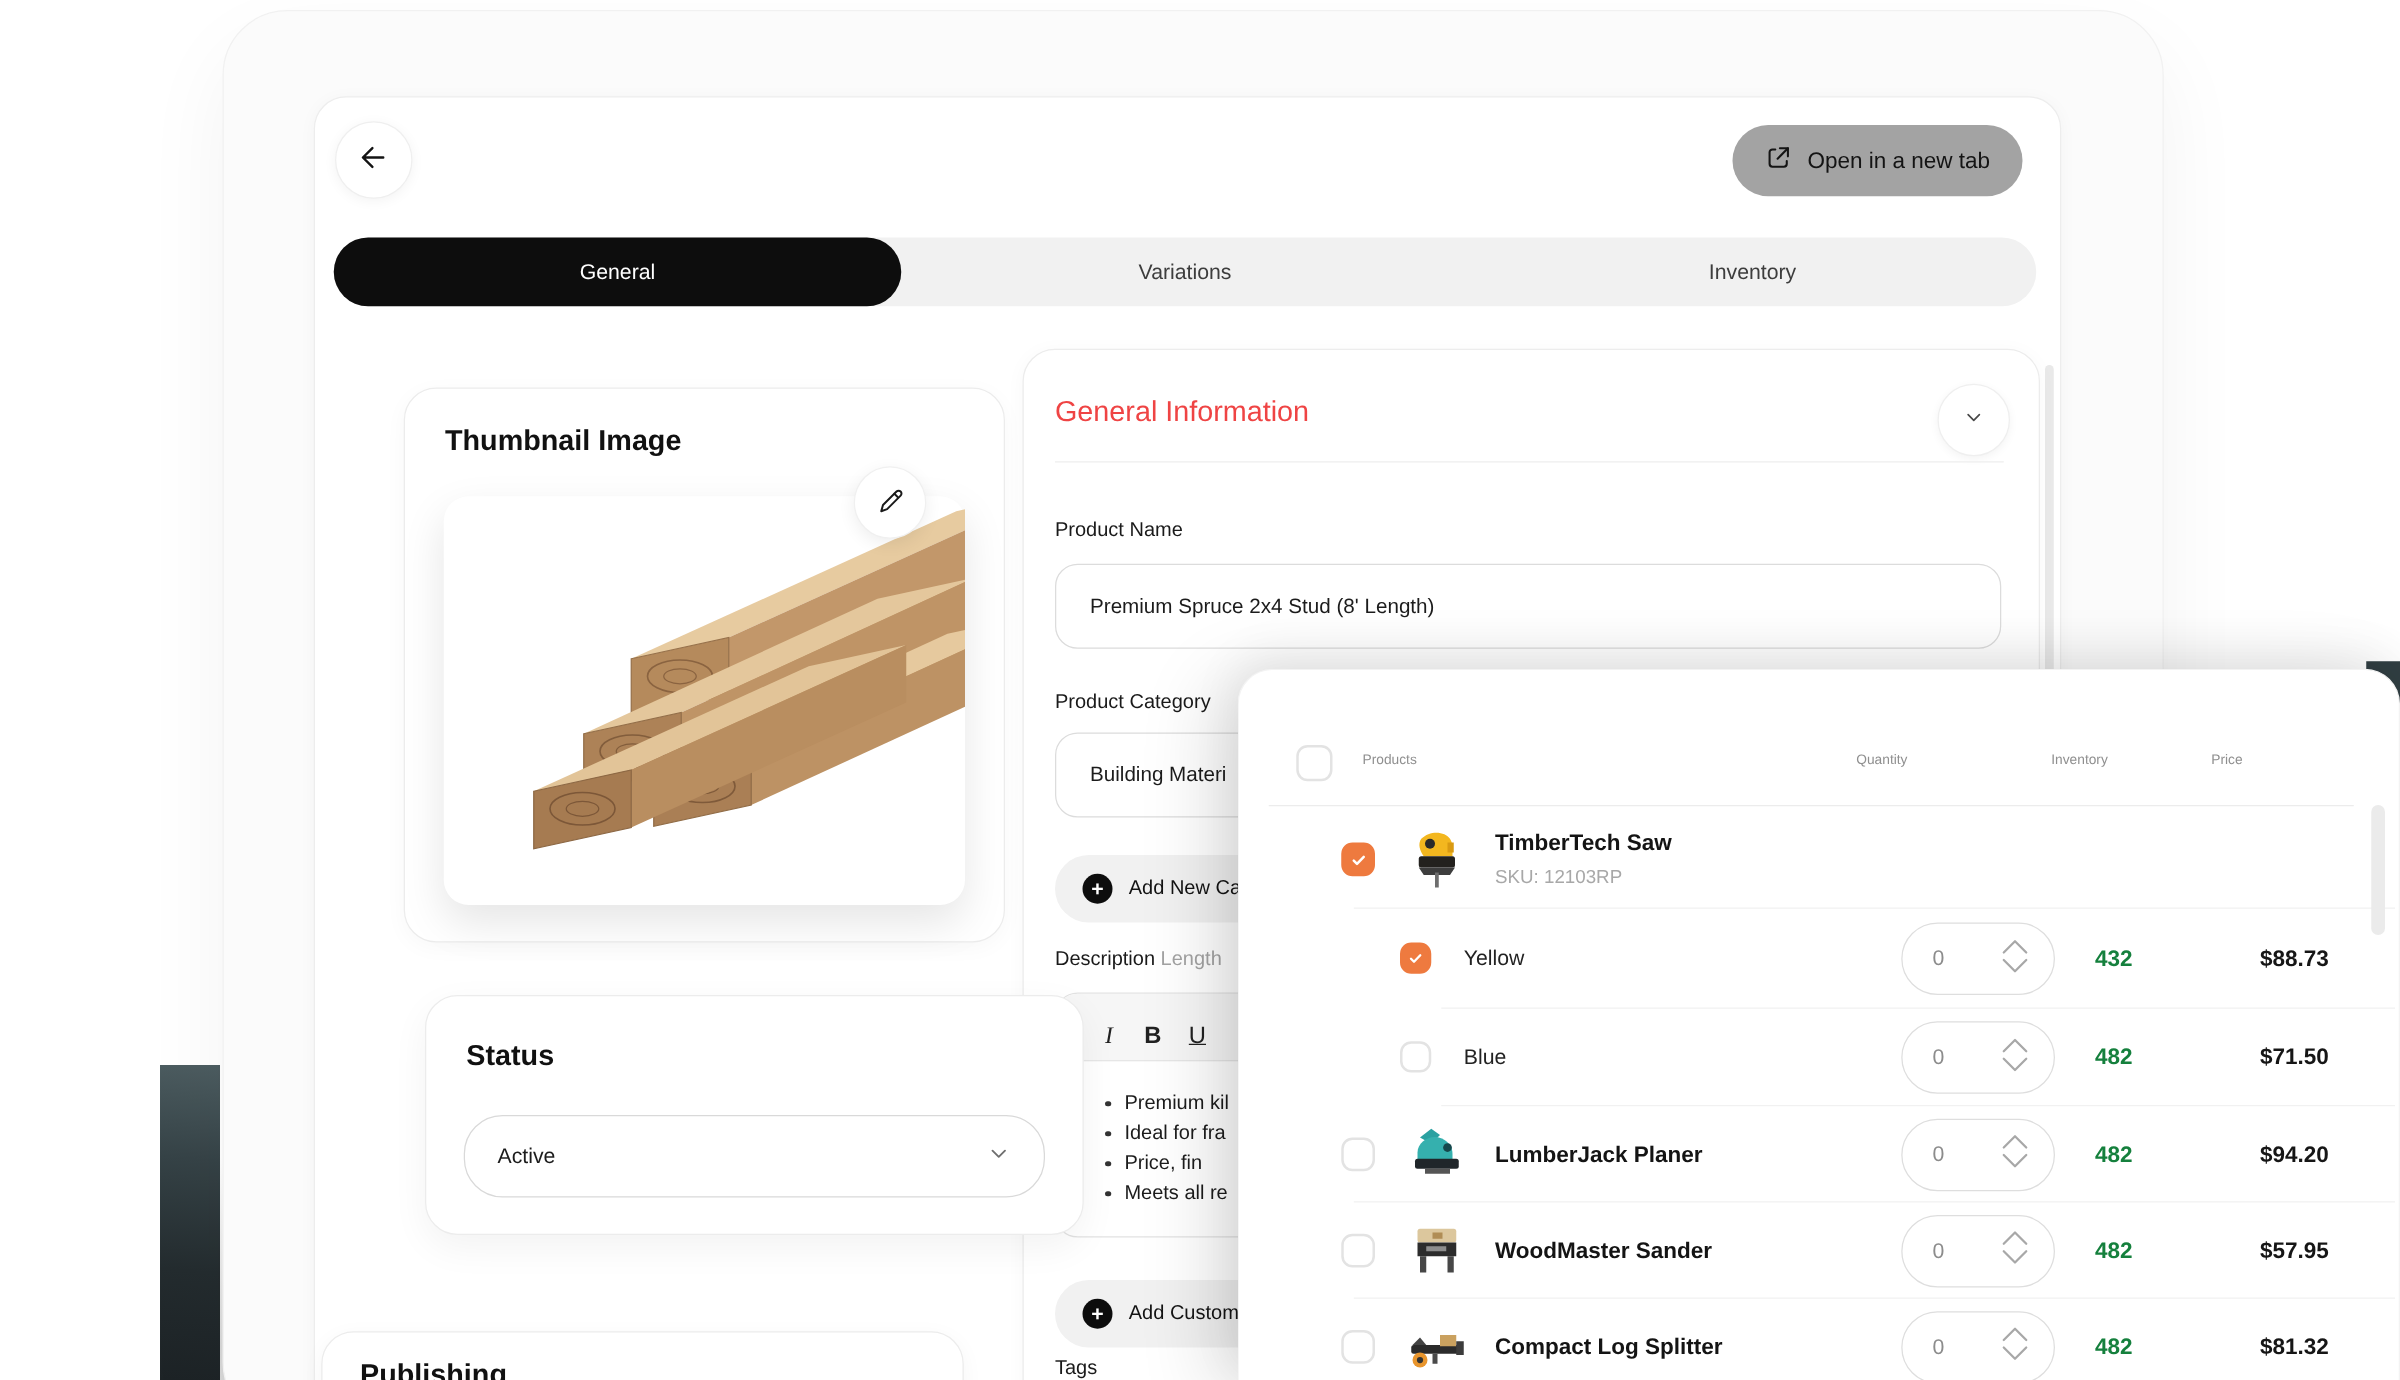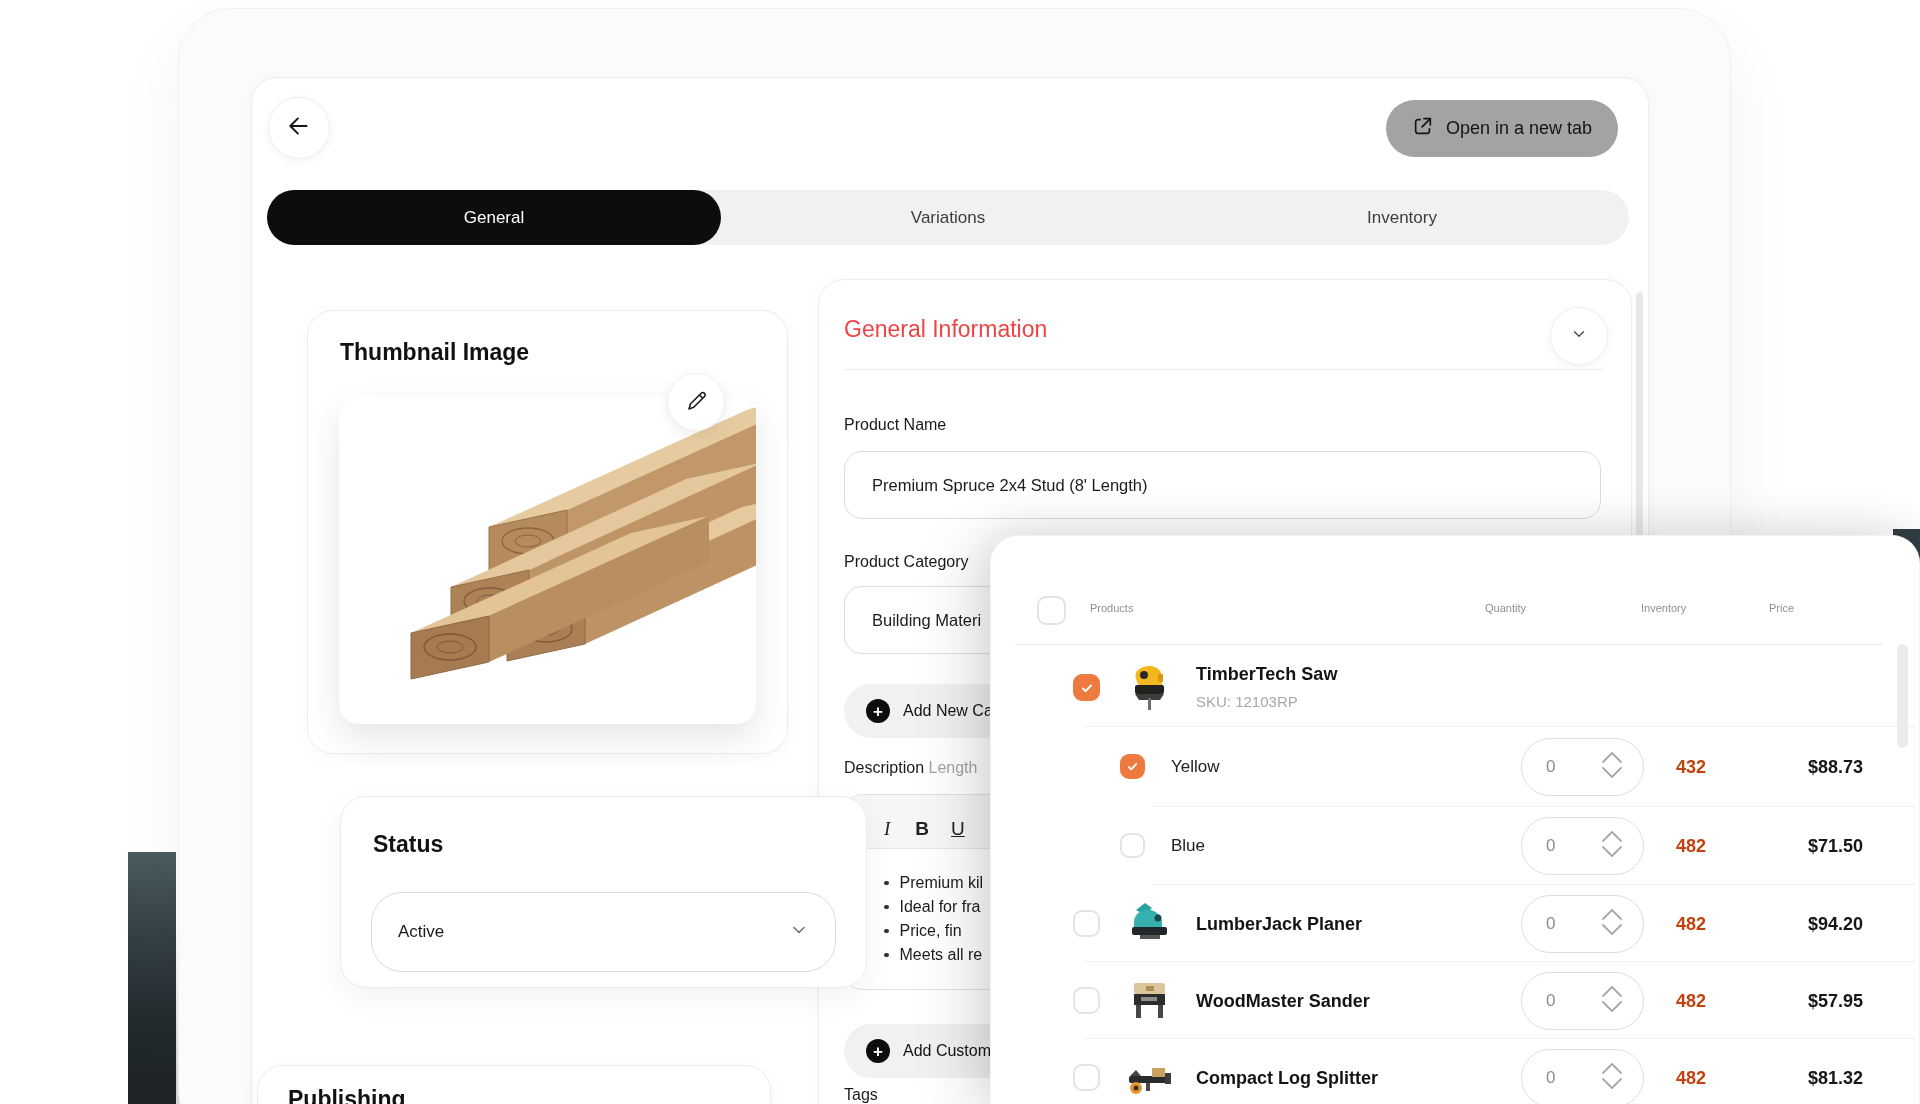"Thumbnail Image" .thumb-card { left: 307px -> 323px }
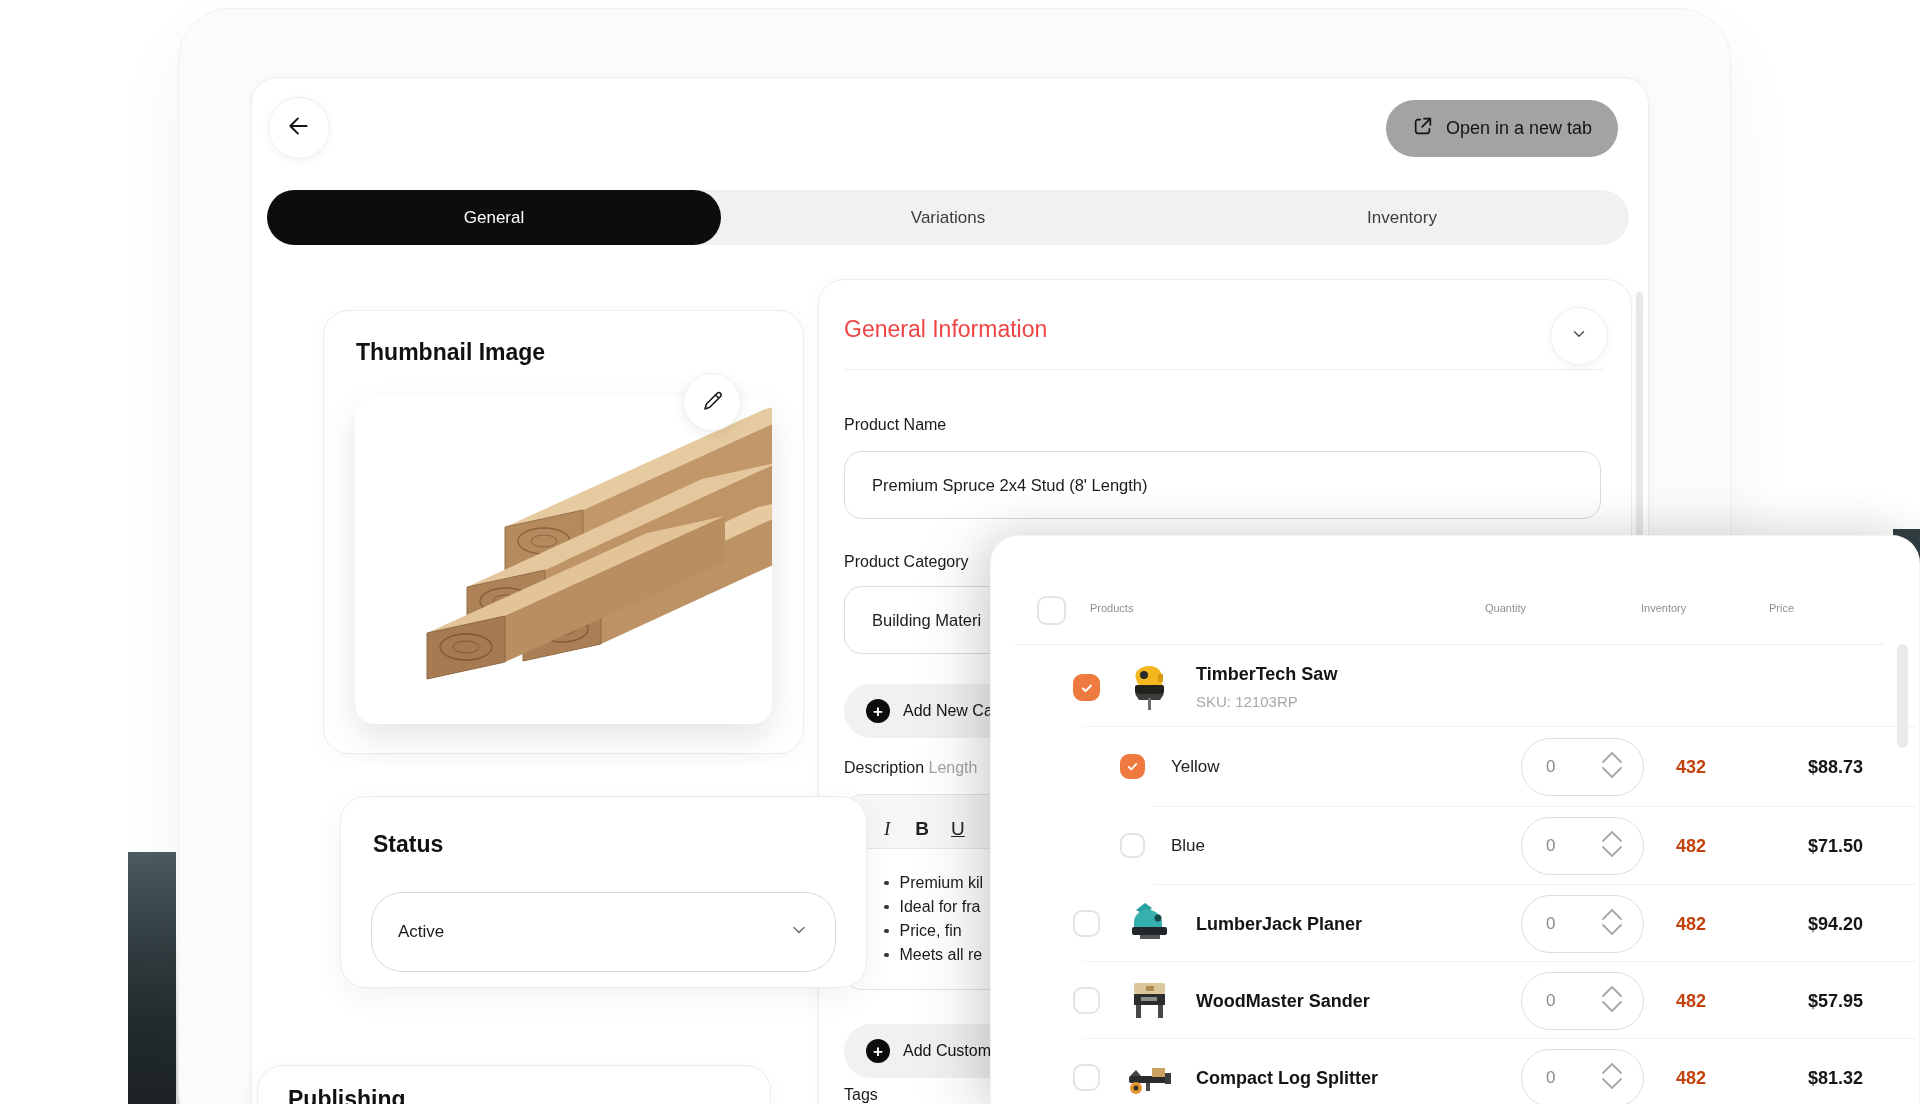"432" .inv { color: #c2410c -> #15803d }
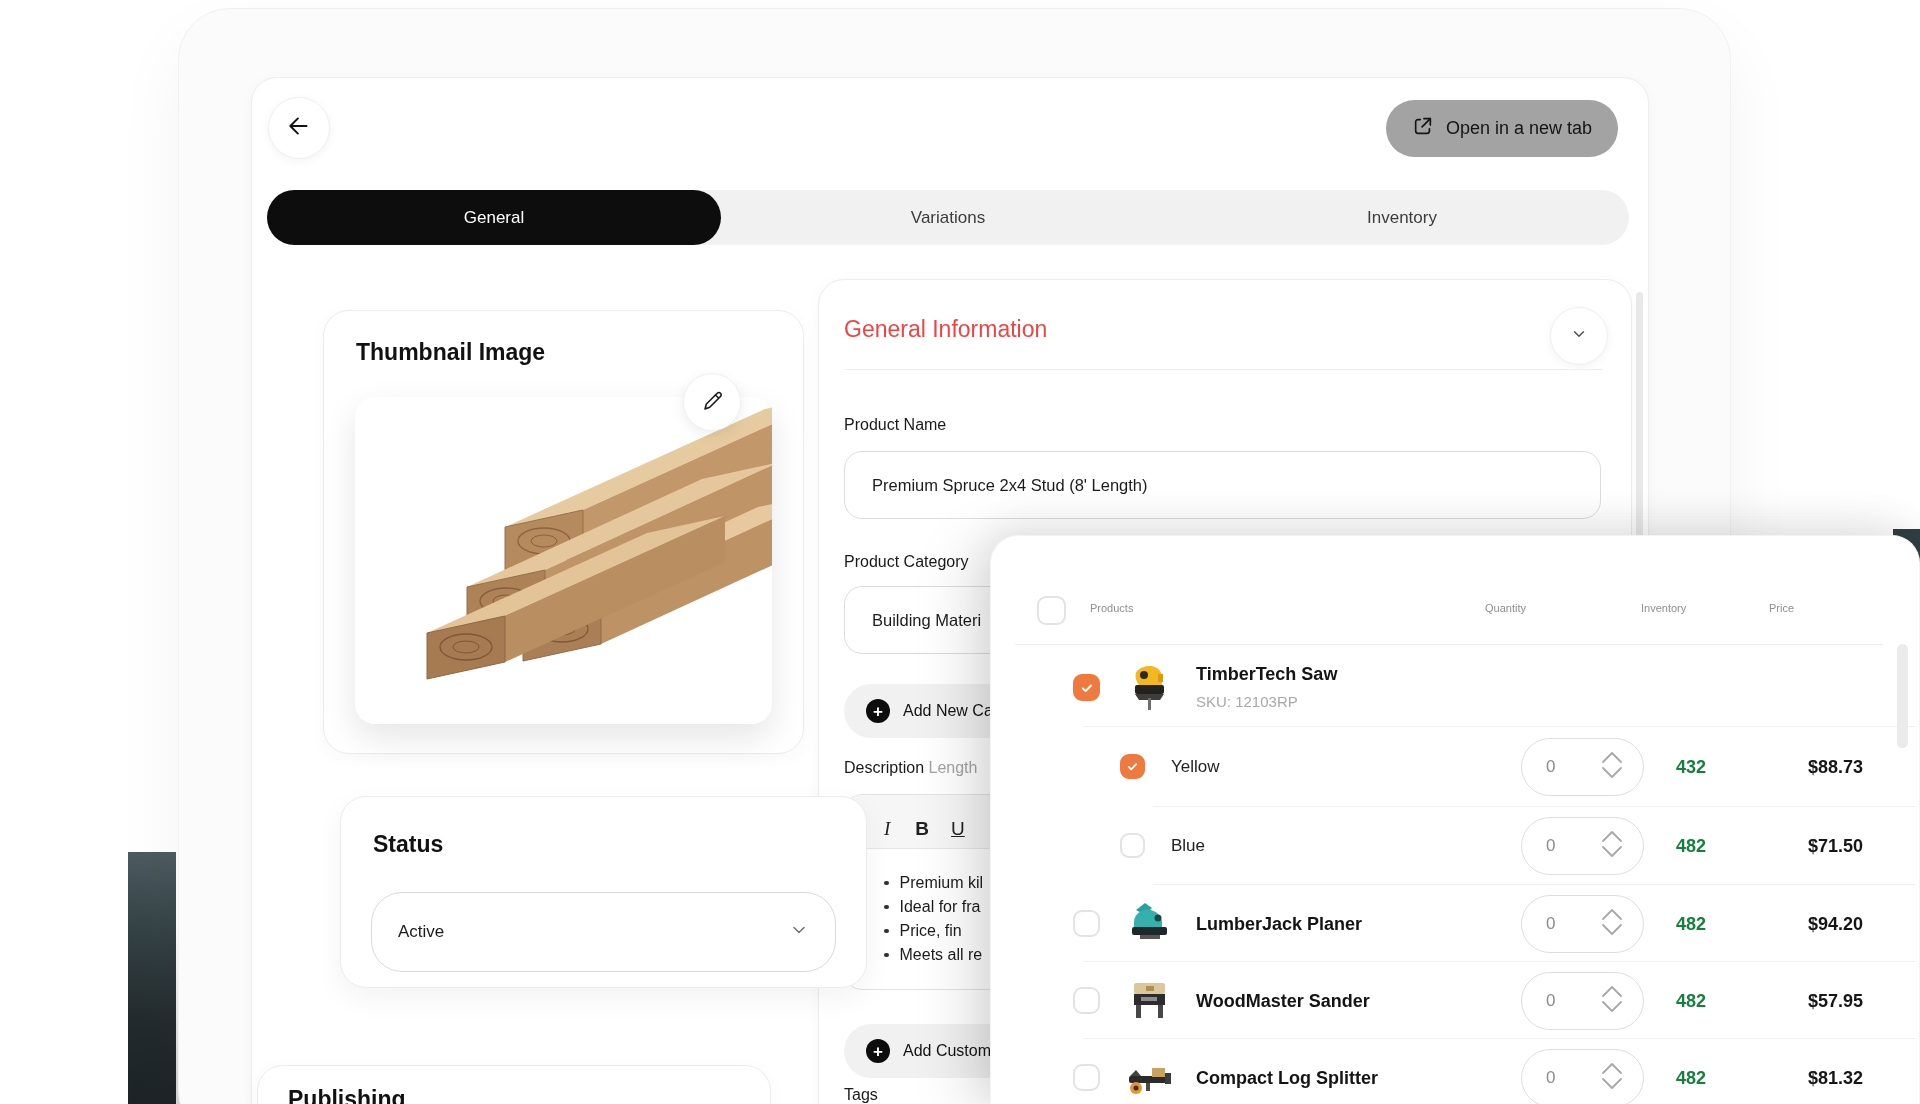"Active" .status-select { height: 80px -> 66px }
